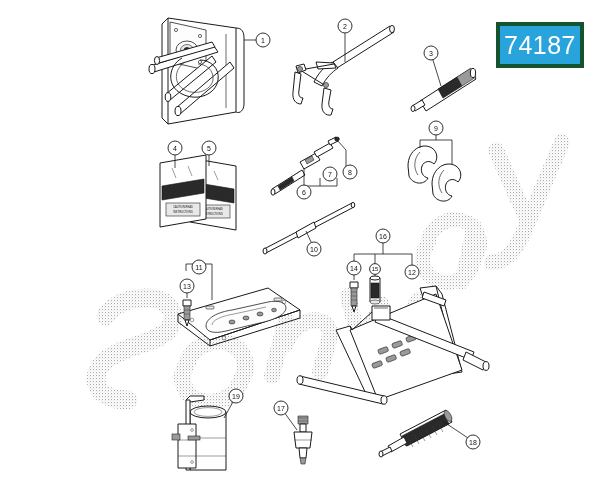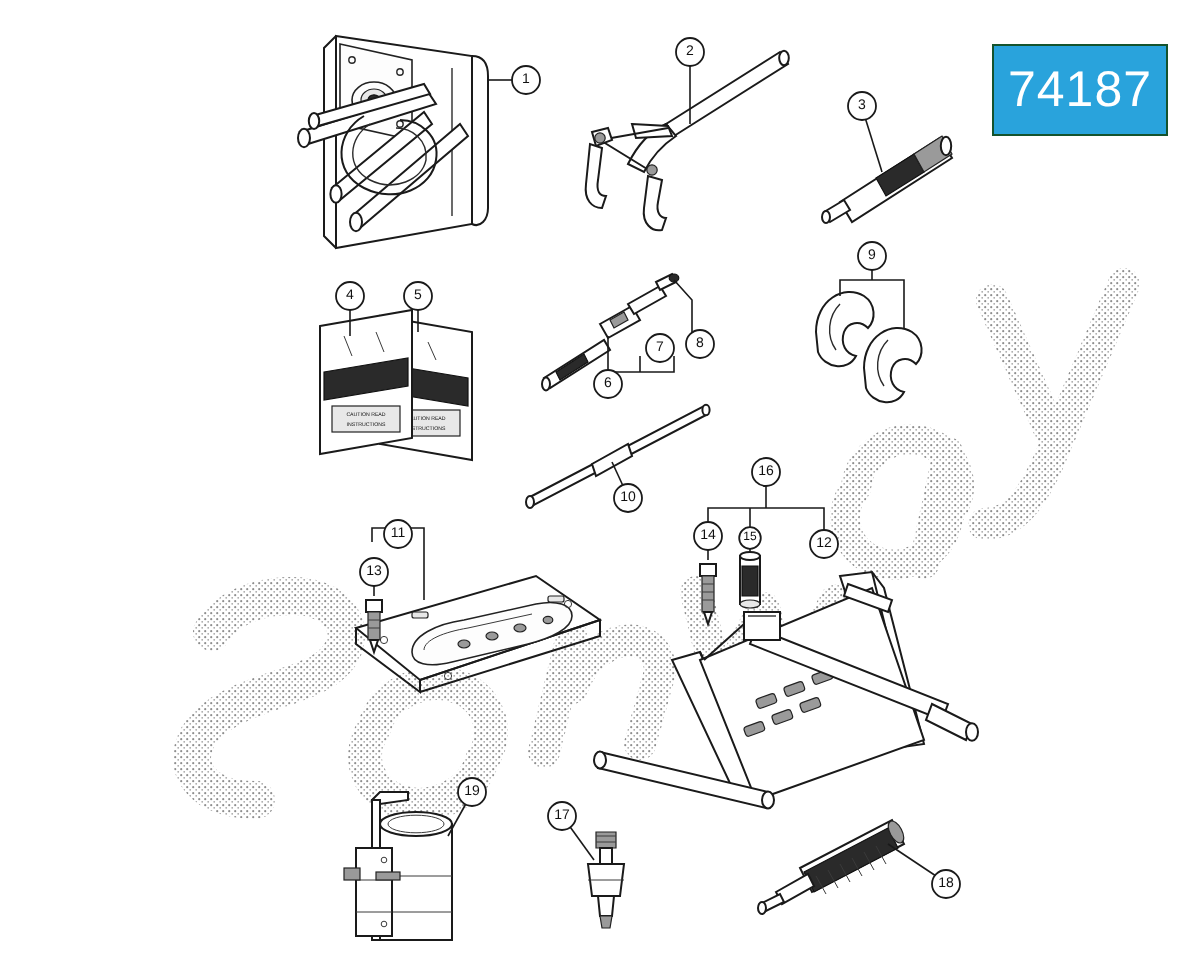"74187" #badge { border: 1px solid #14532d -> 4px solid #14532d }
